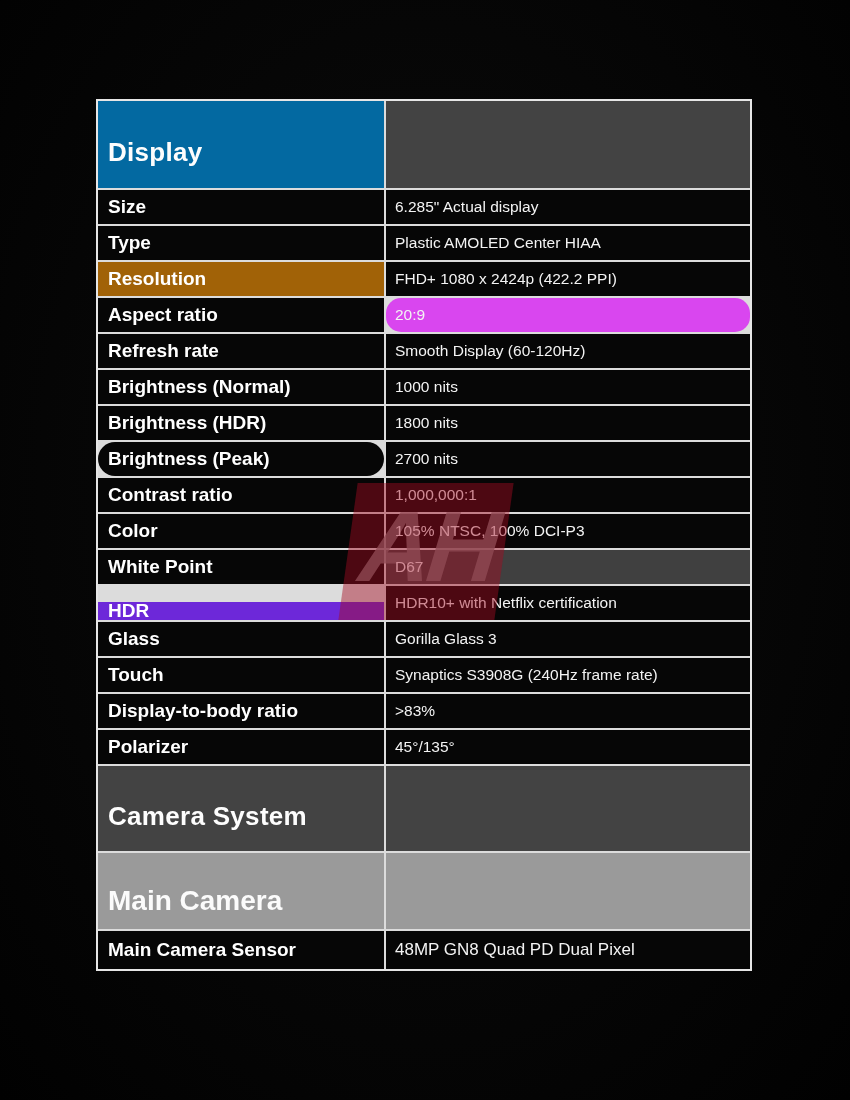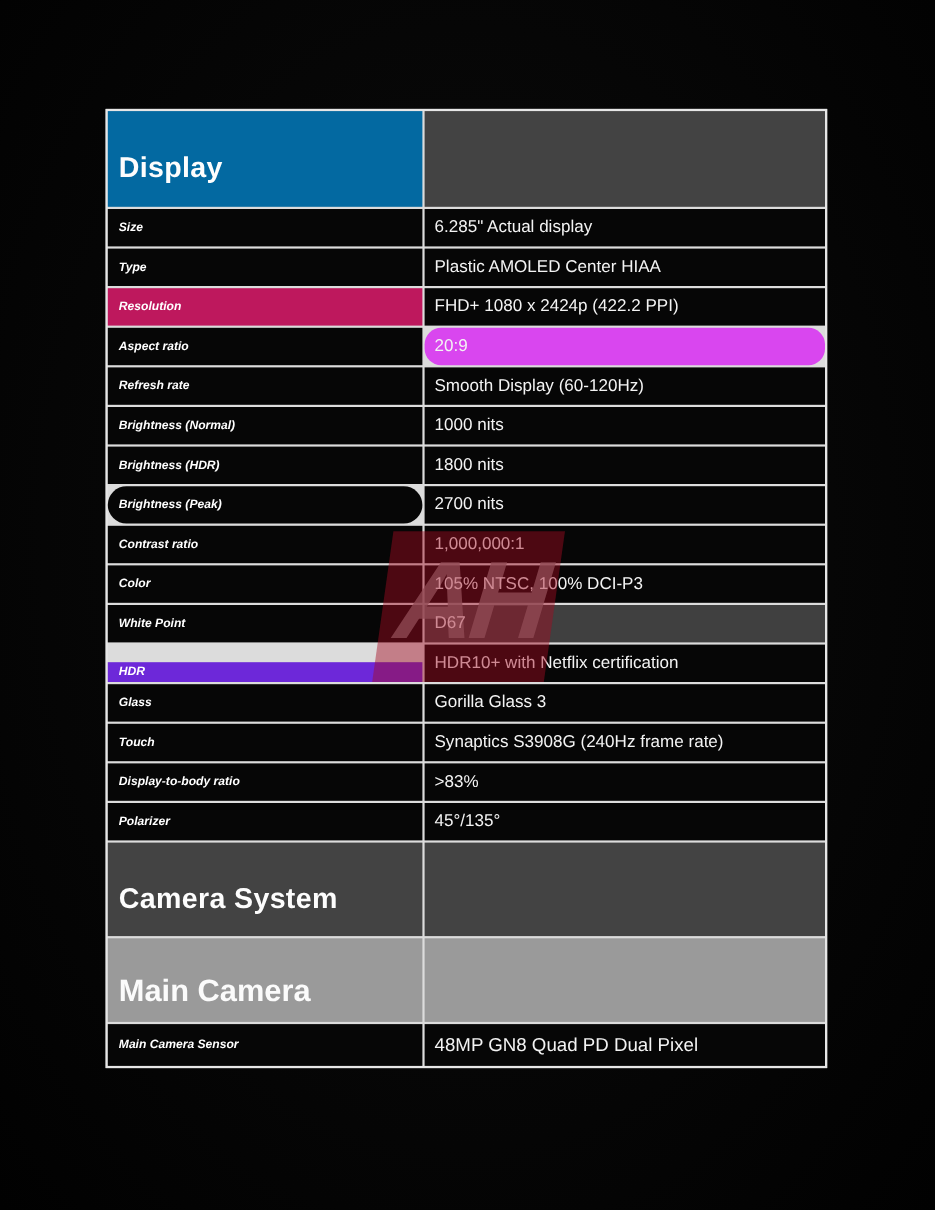"Size" .cell.label { font-size: 11px -> 19px; font-style: italic -> none }
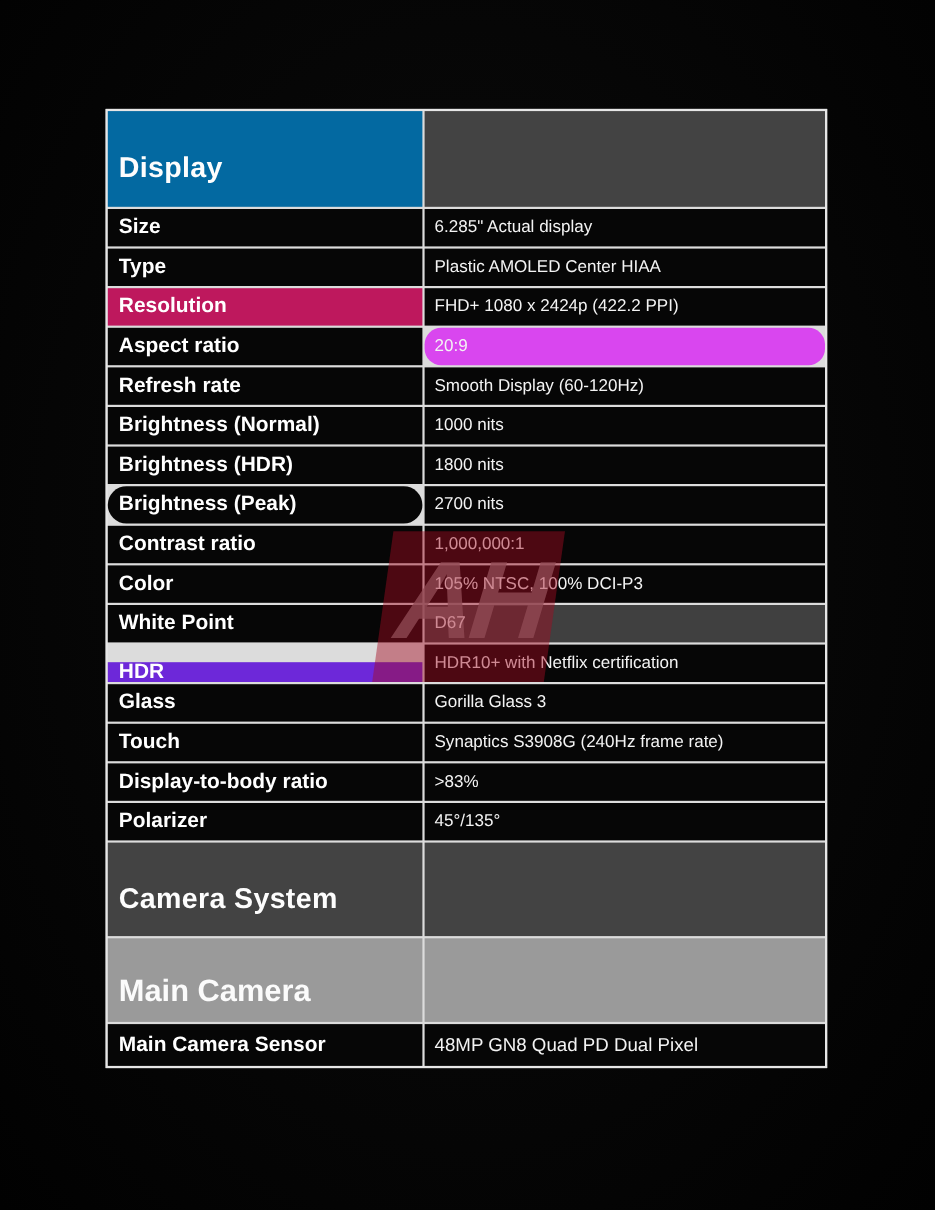"Resolution" div.cell { background: #be185d -> #a16207 }
